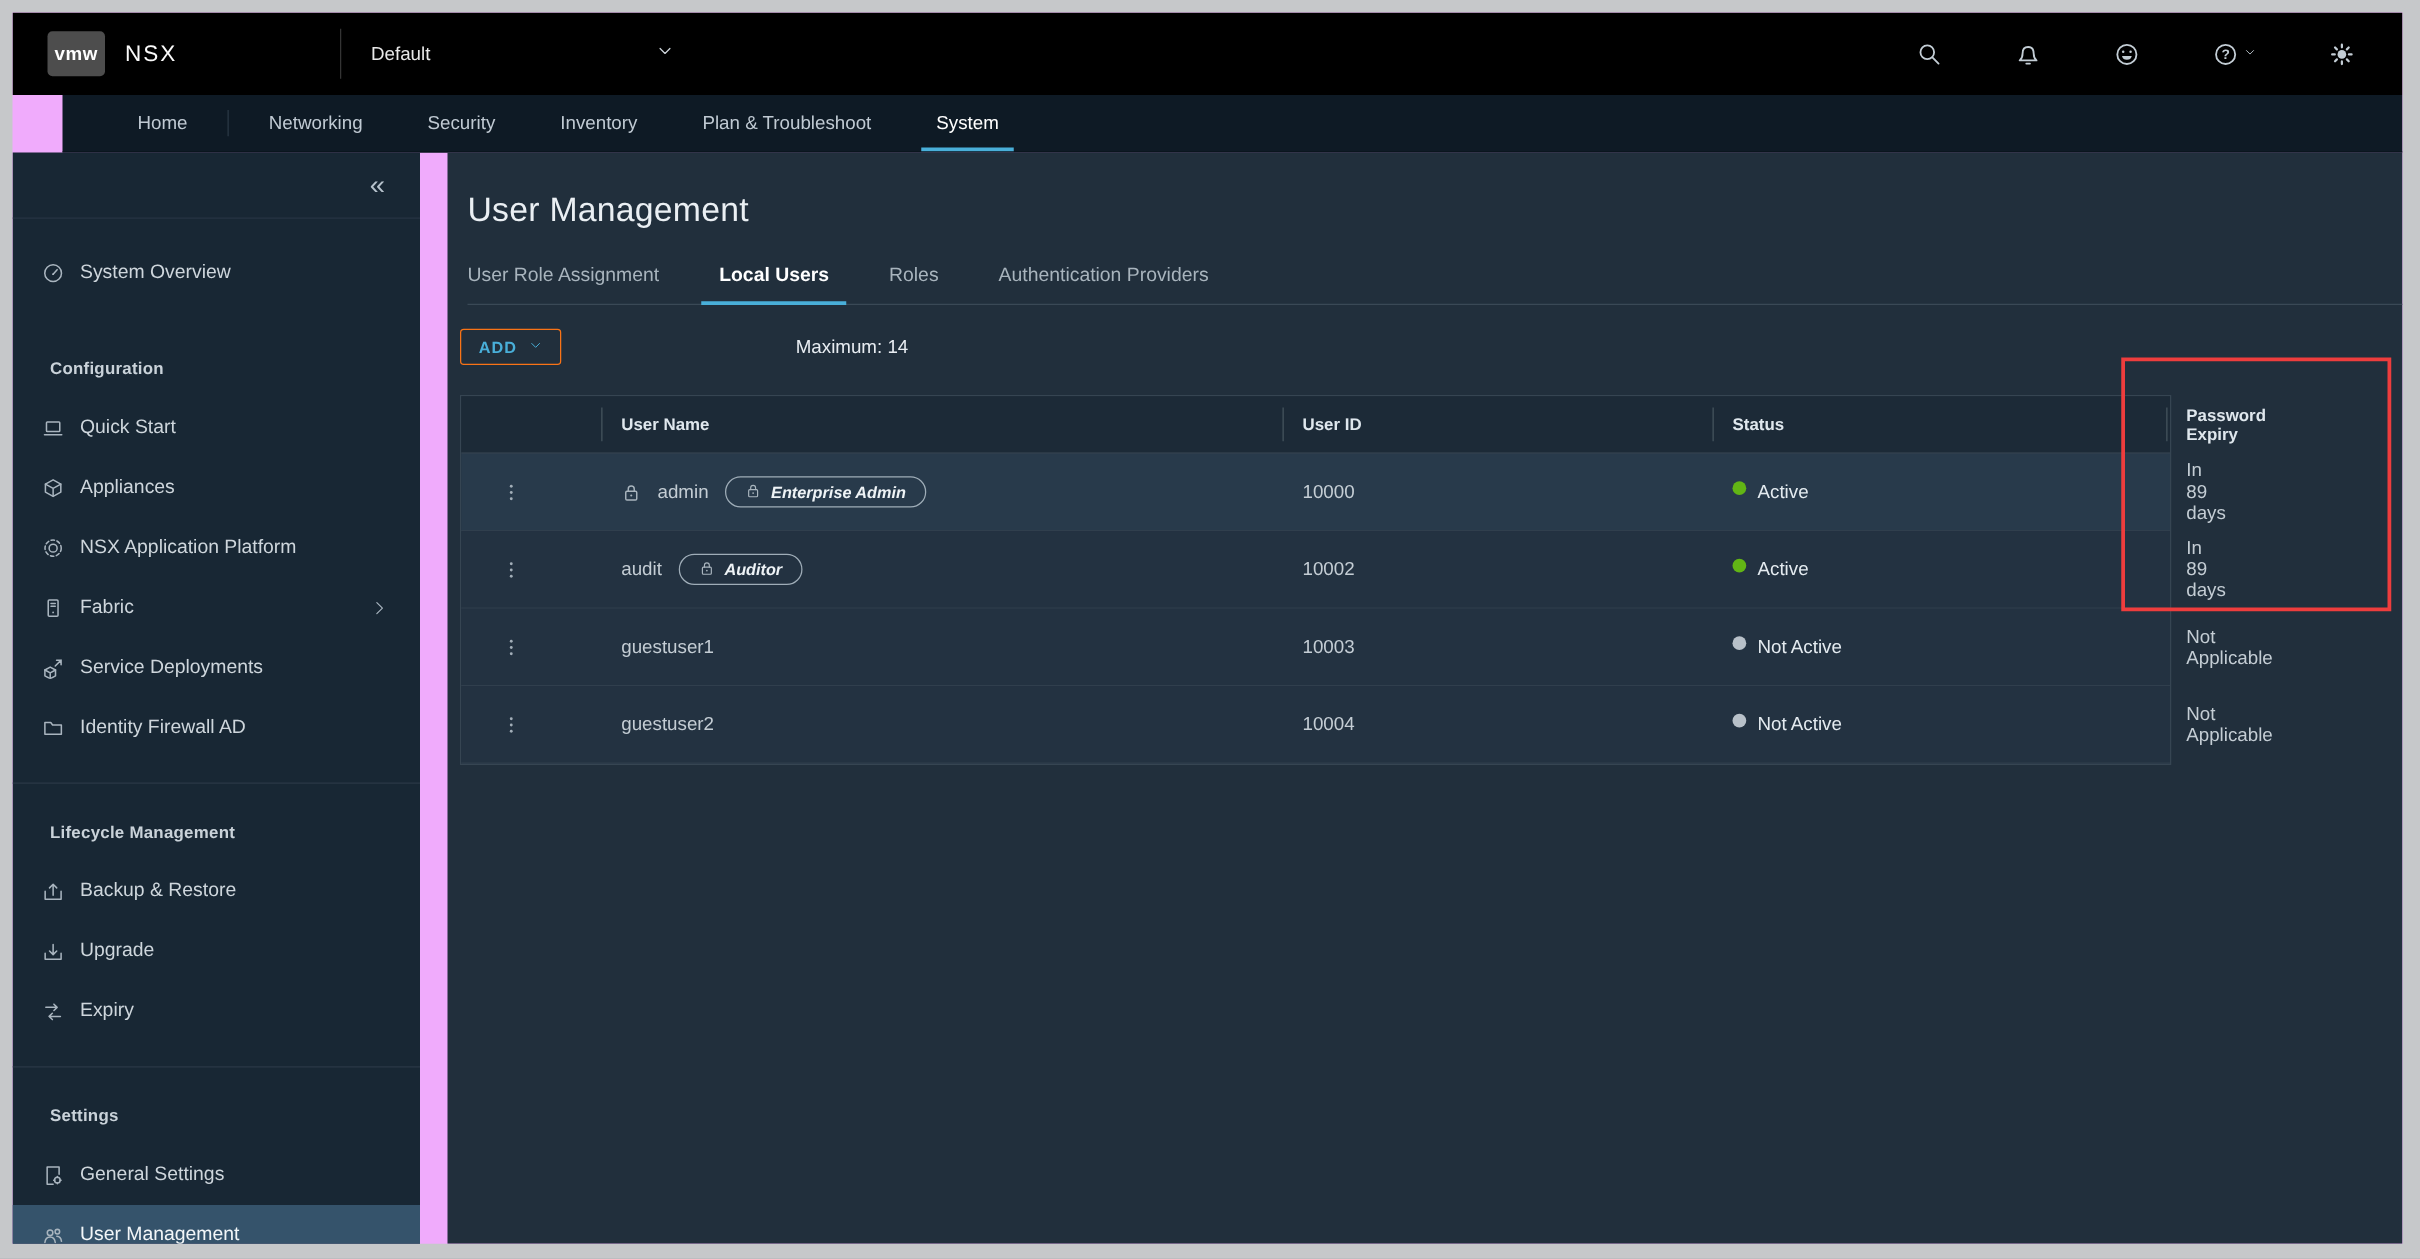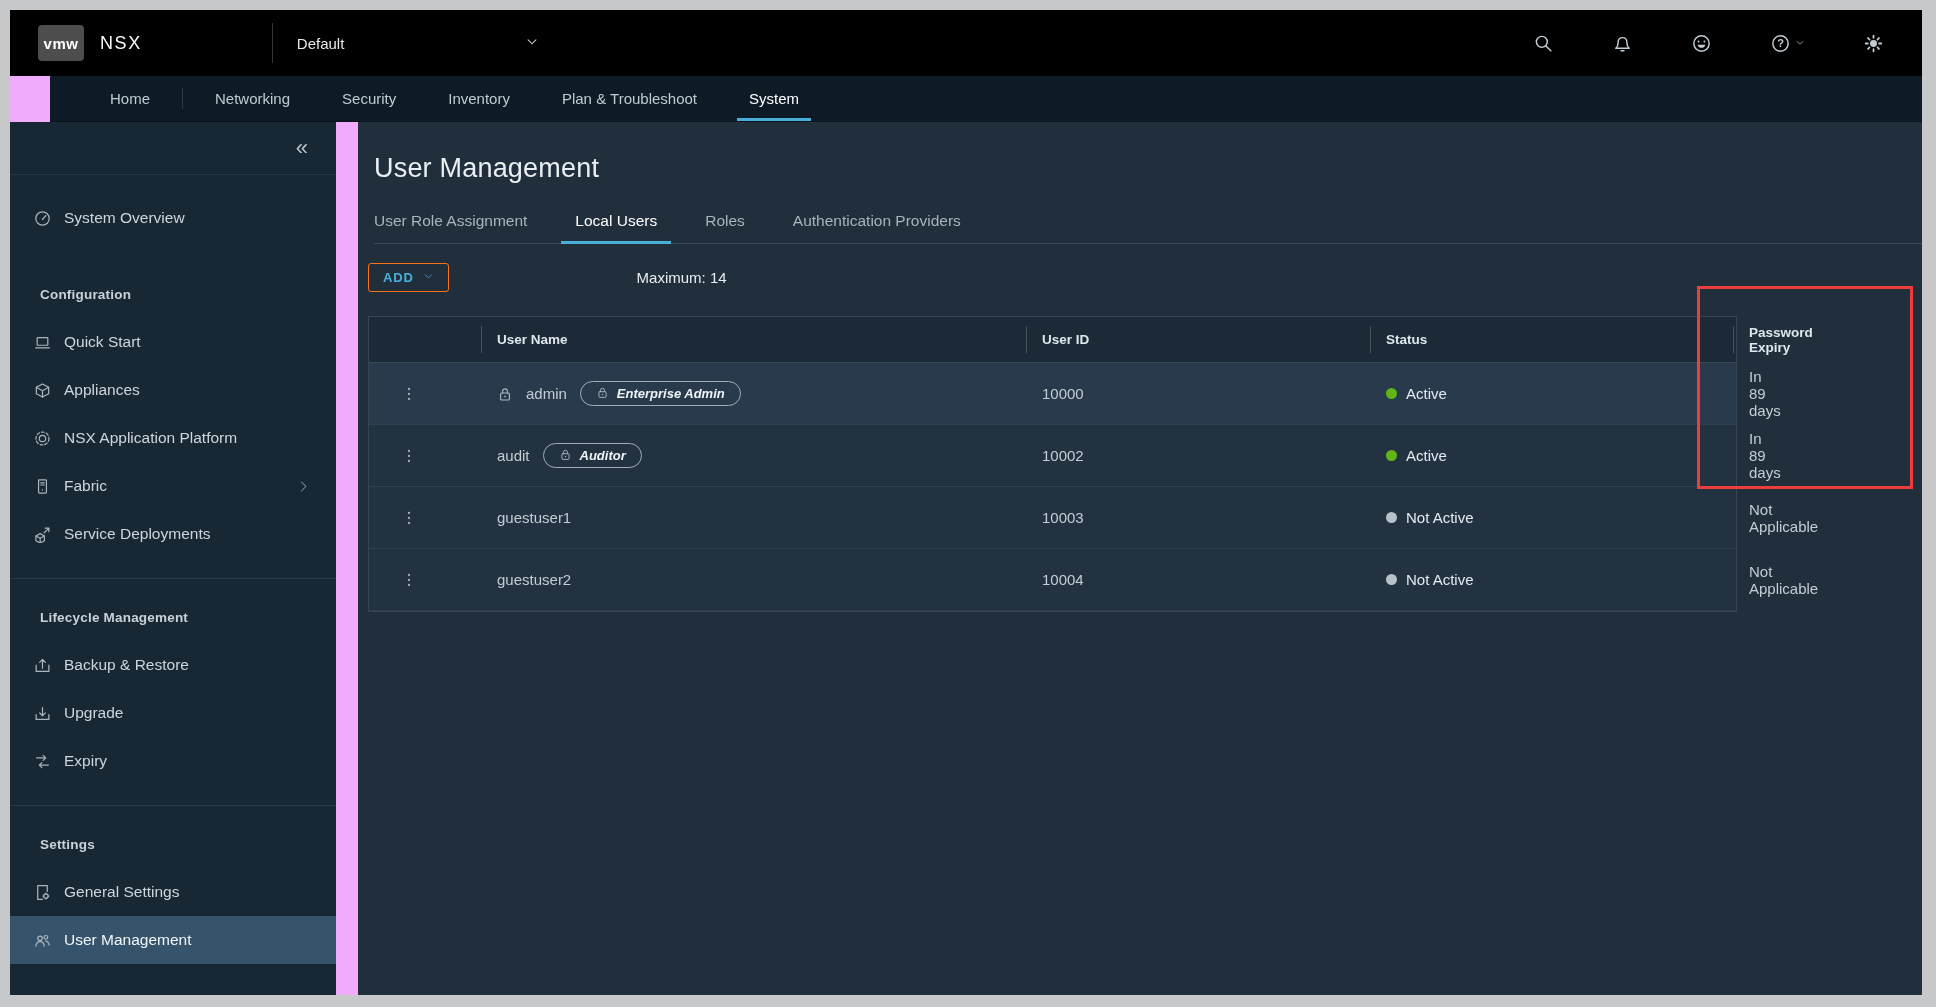"Local Users" .tab.active { font-weight: normal -> bold }
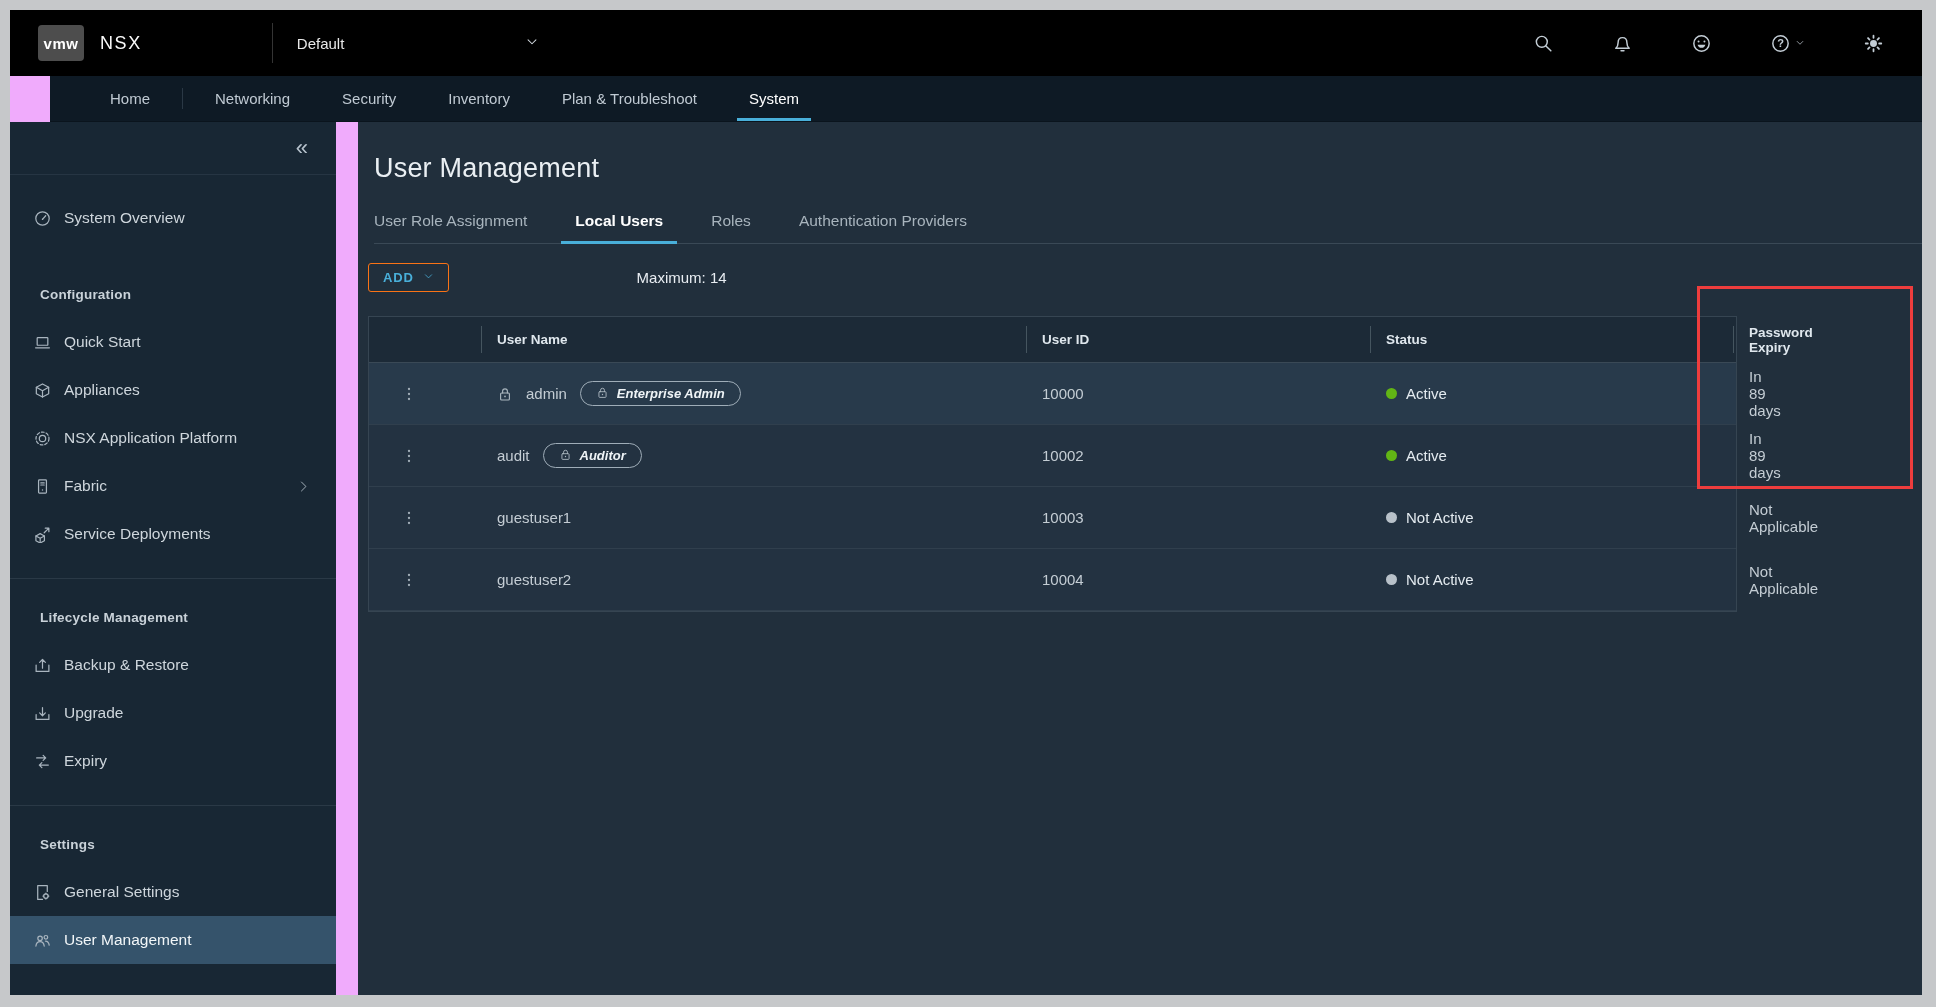"Active" .status-cell { align-items: center -> flex-start }
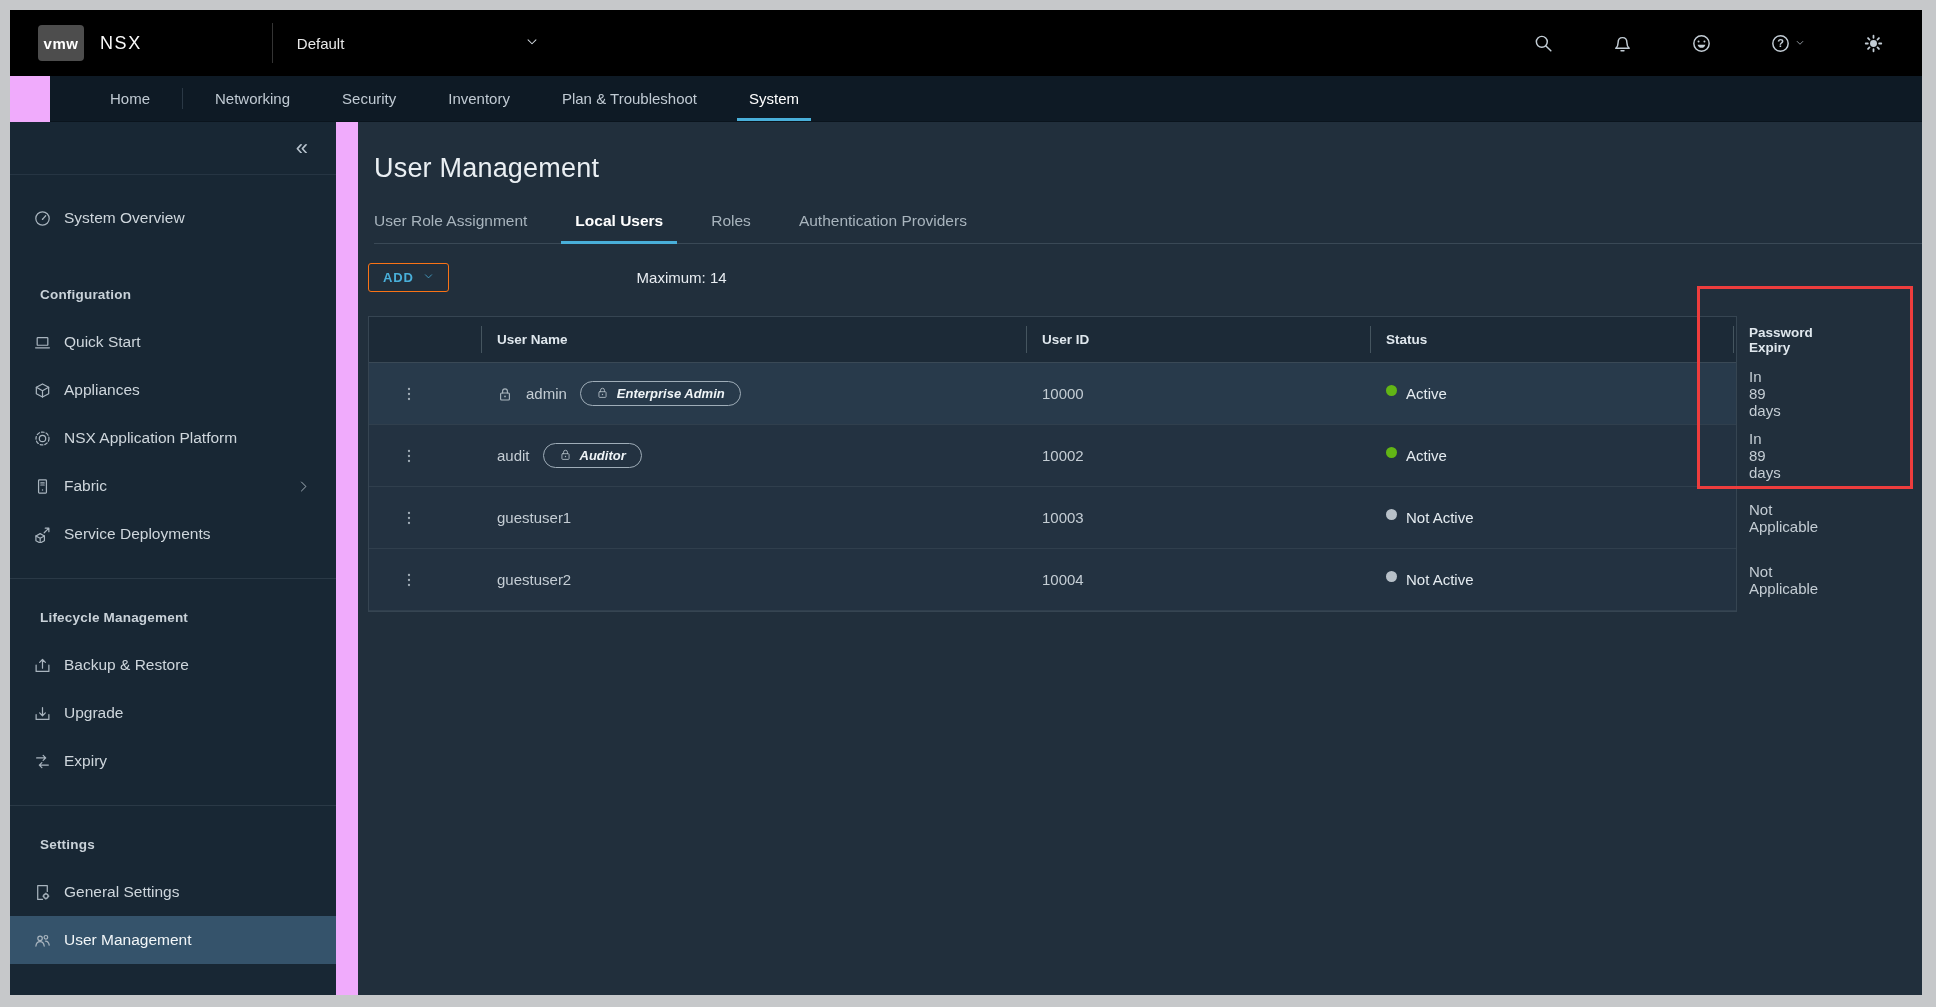"Identity Firewall AD" div.side-item { html: none -> <div> <span> <svg> <path></path> </svg> </span> <span>Identity Firewall AD</span> </div> }
